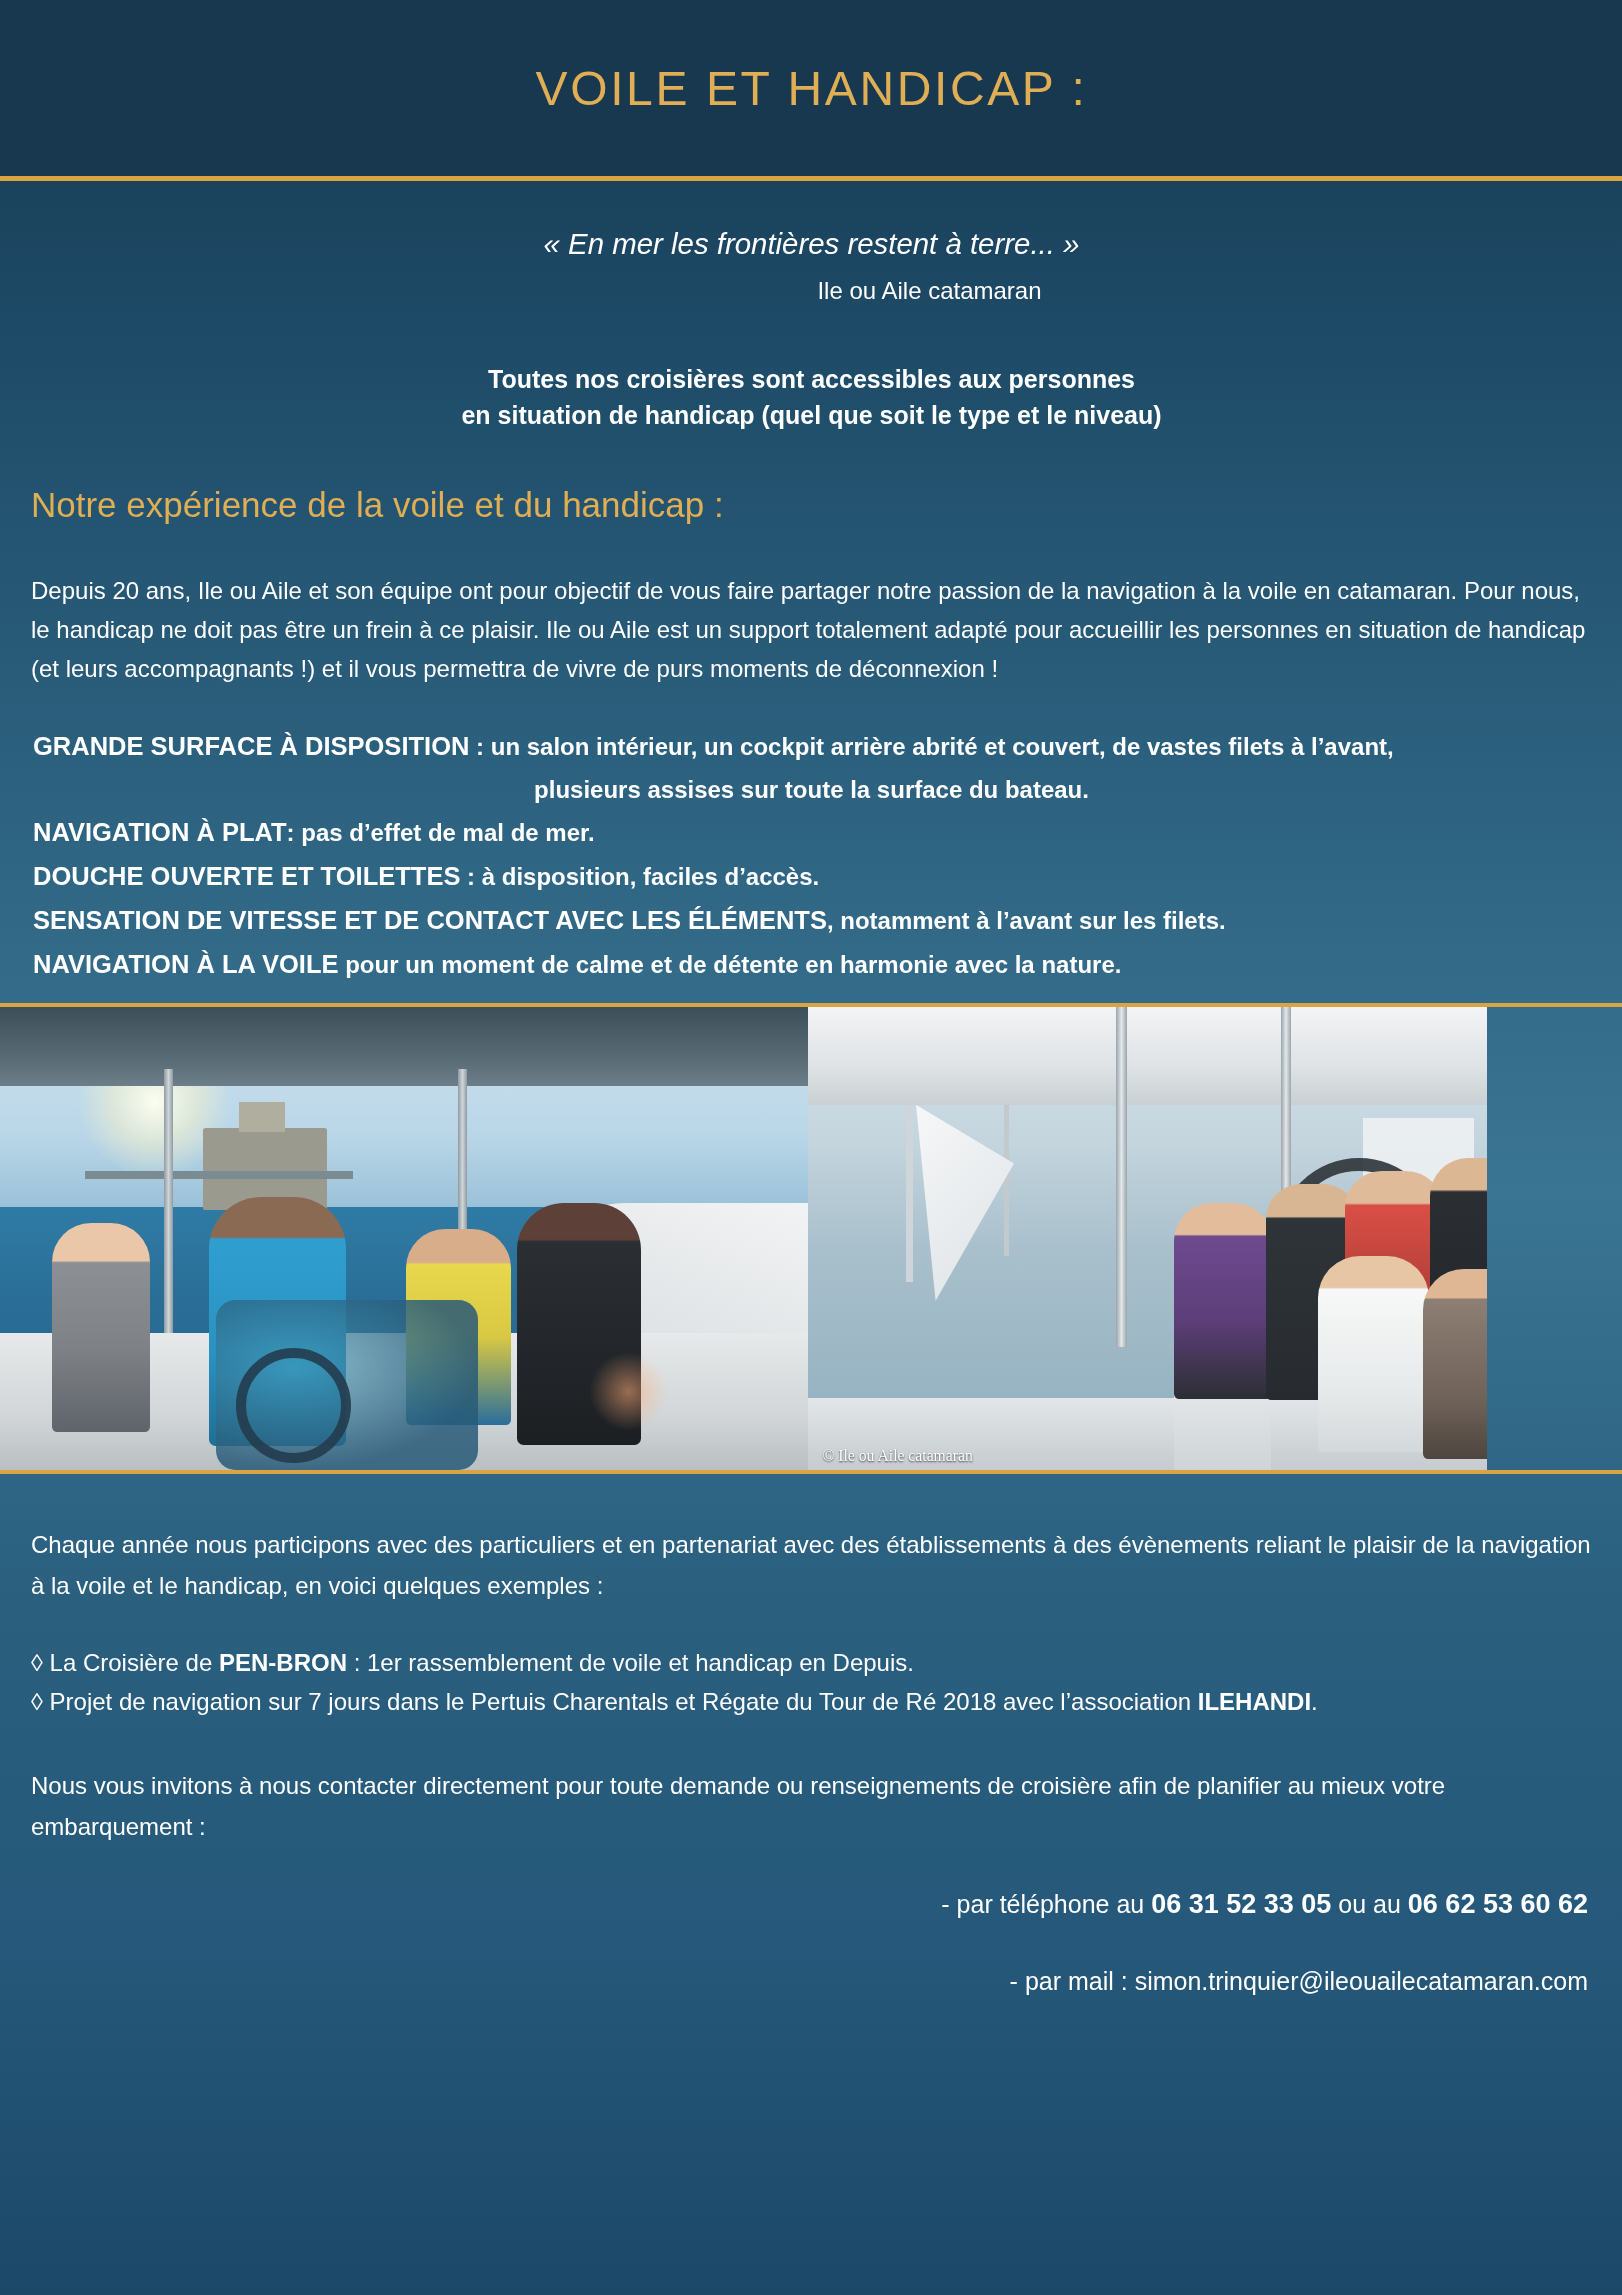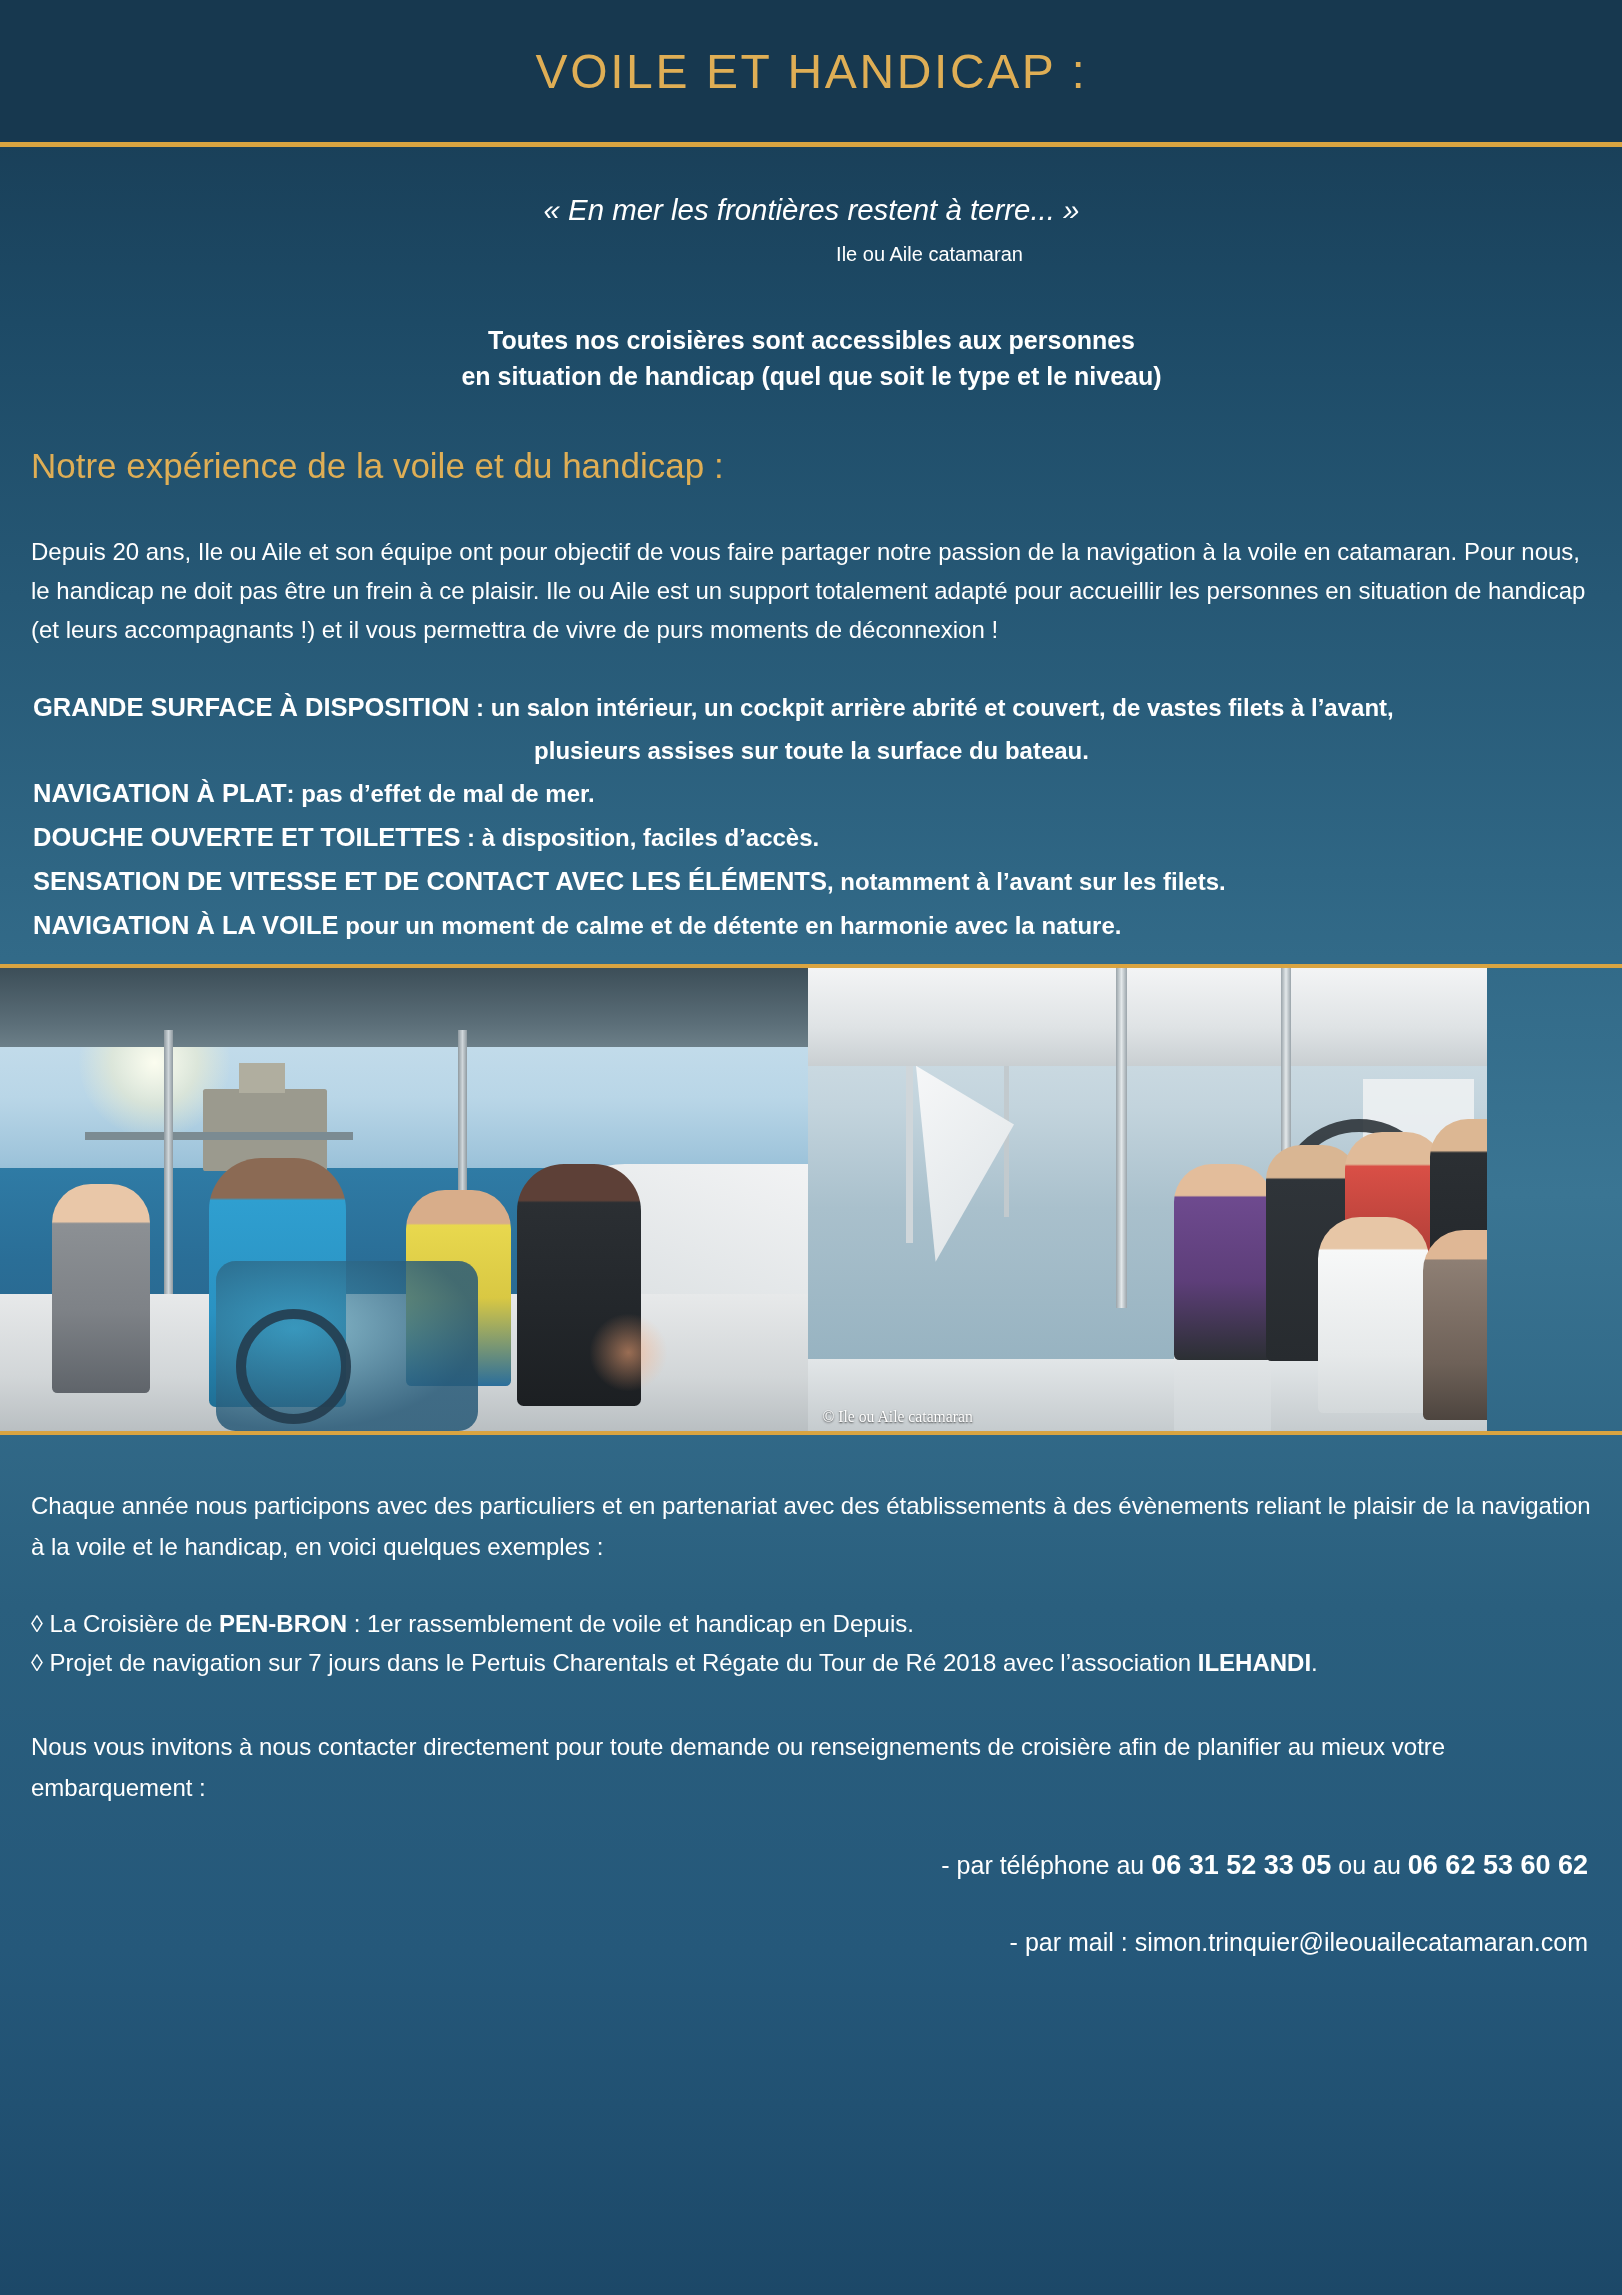"VOILE ET HANDICAP :" .header { height: 147px -> 181px }
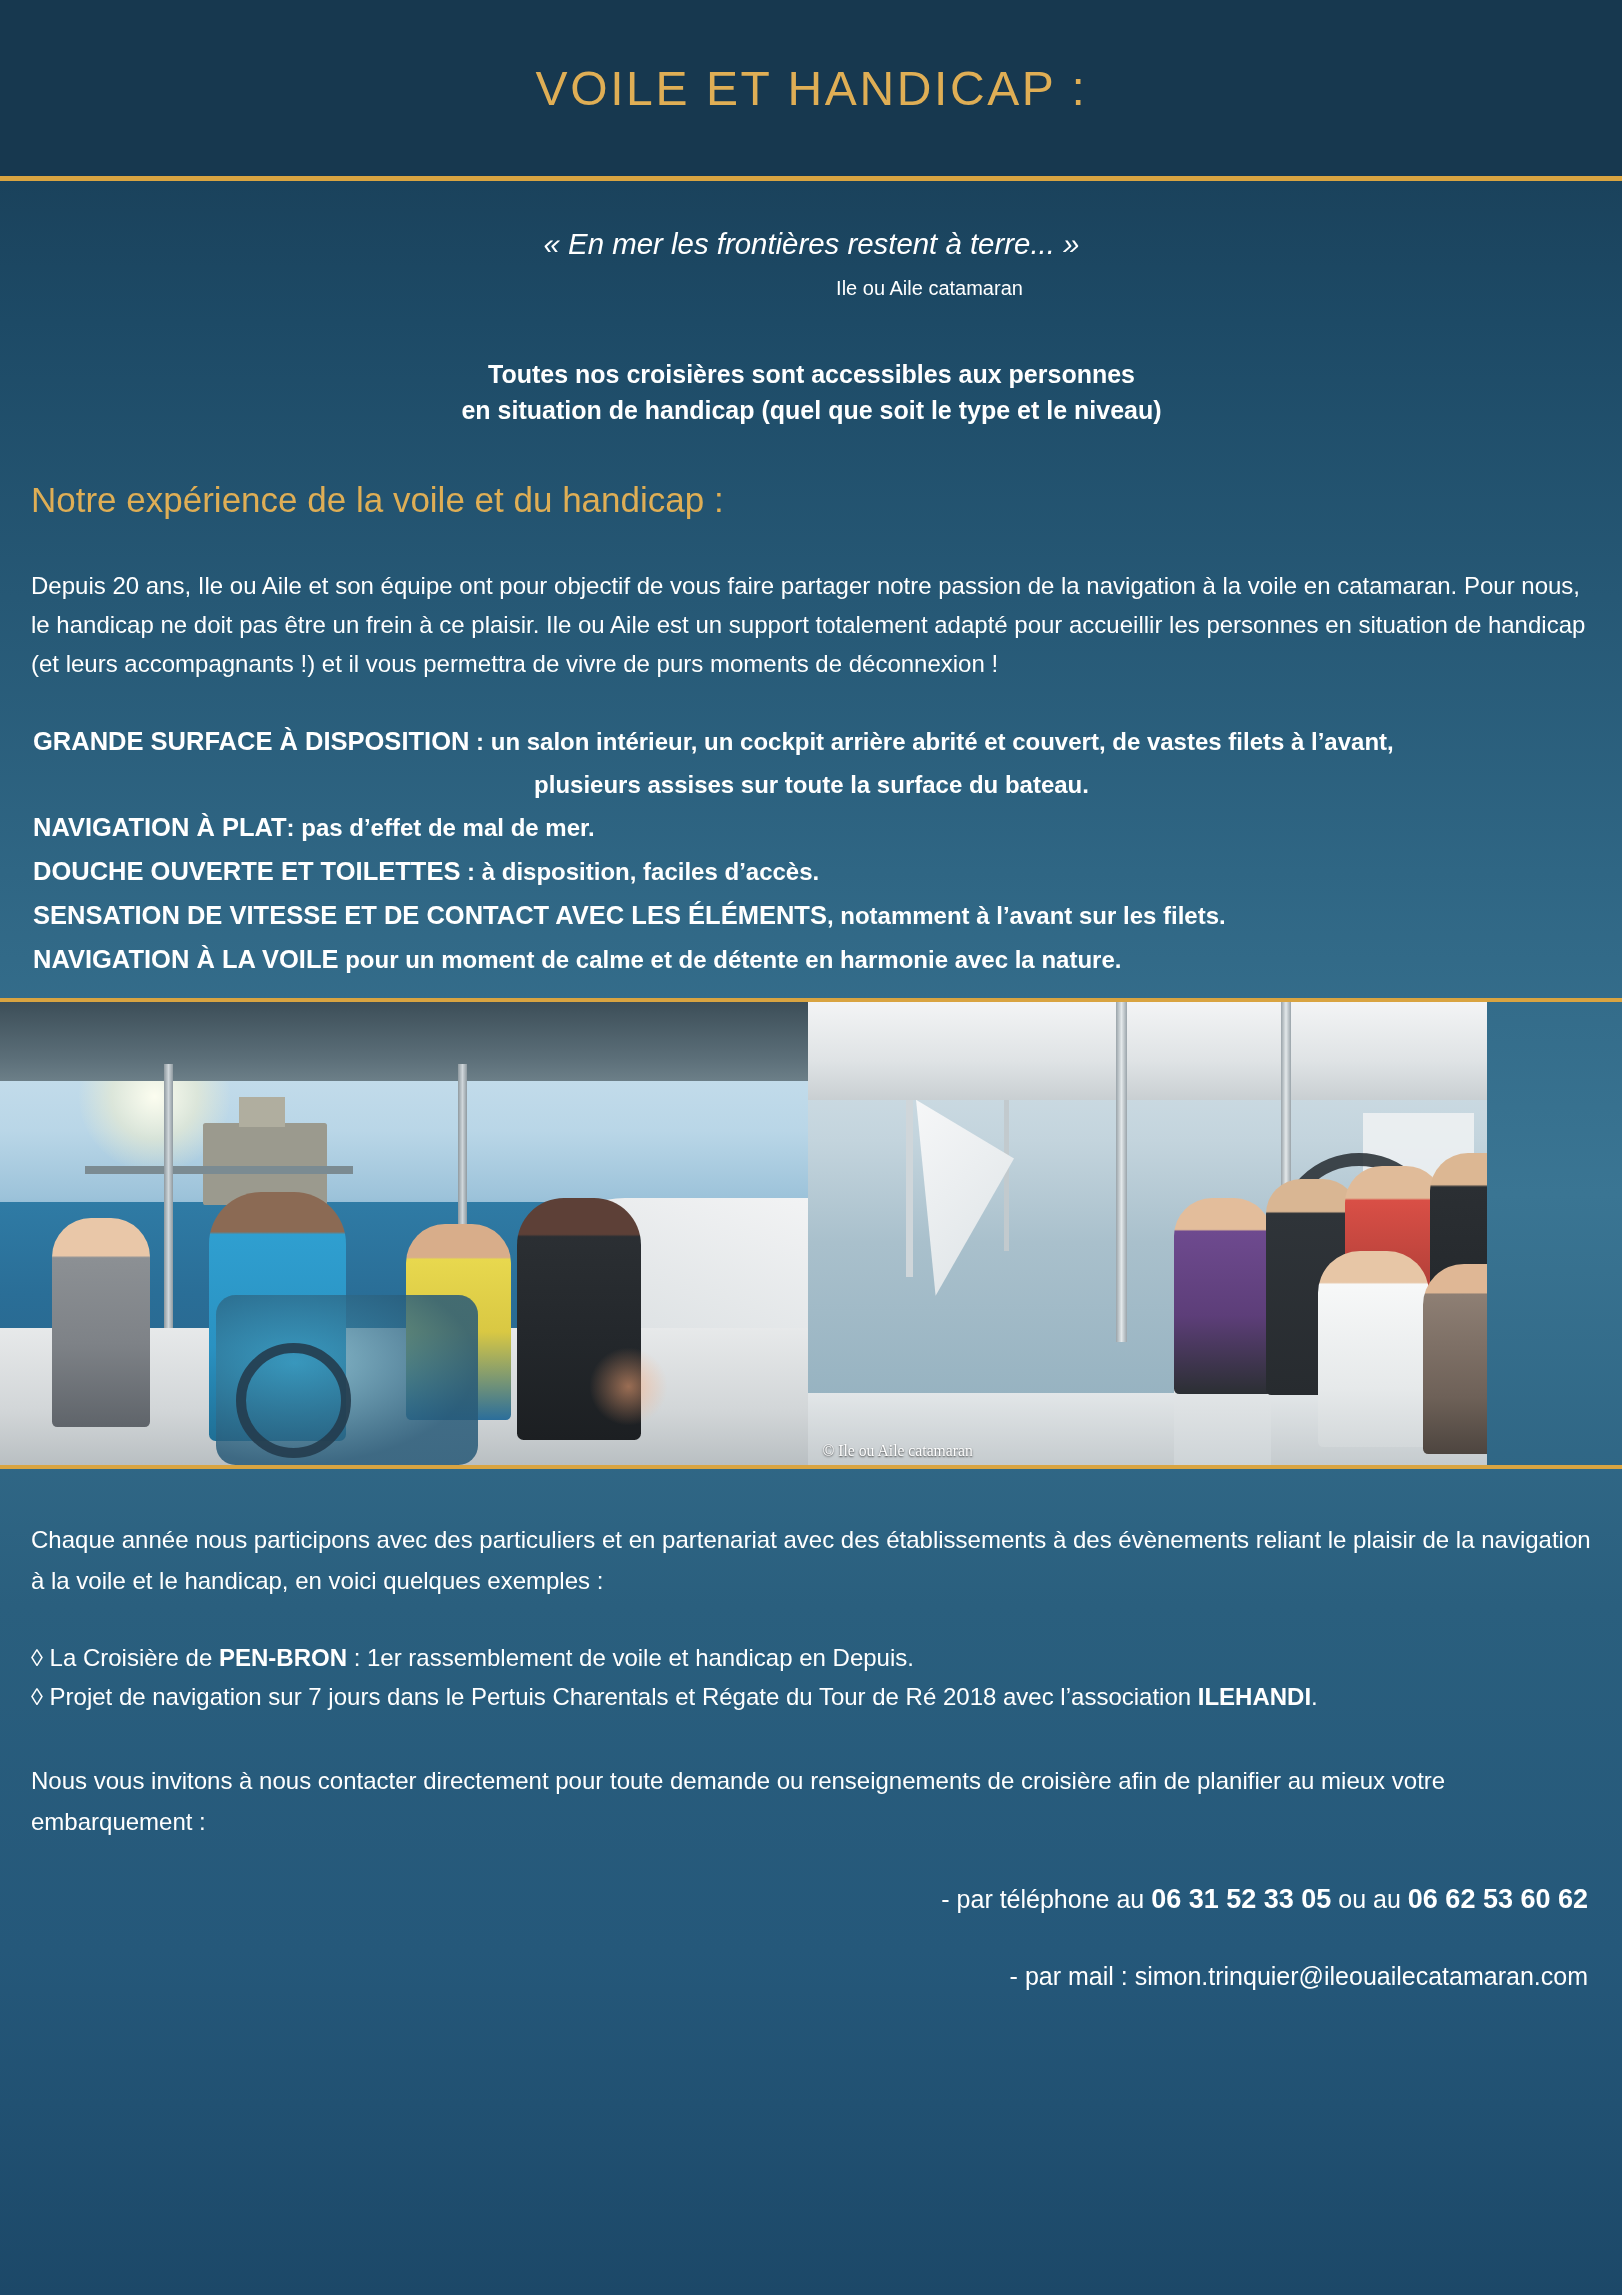"Ile ou Aile catamaran" .quote-attrib { font-size: 20px -> 24px }
